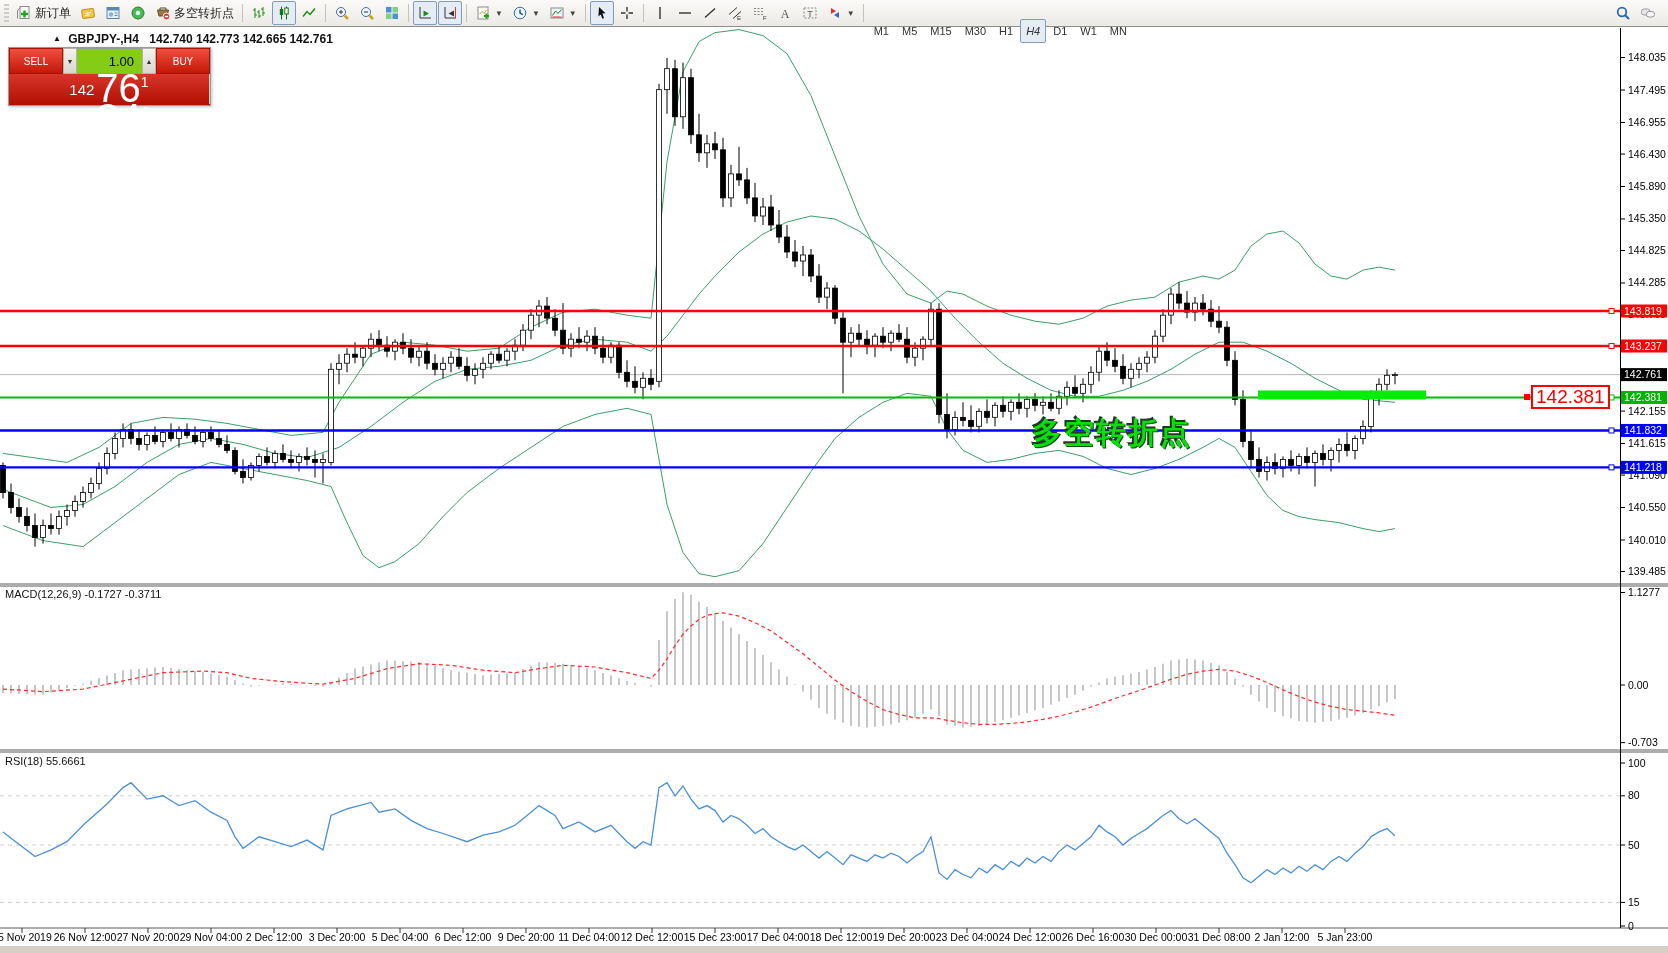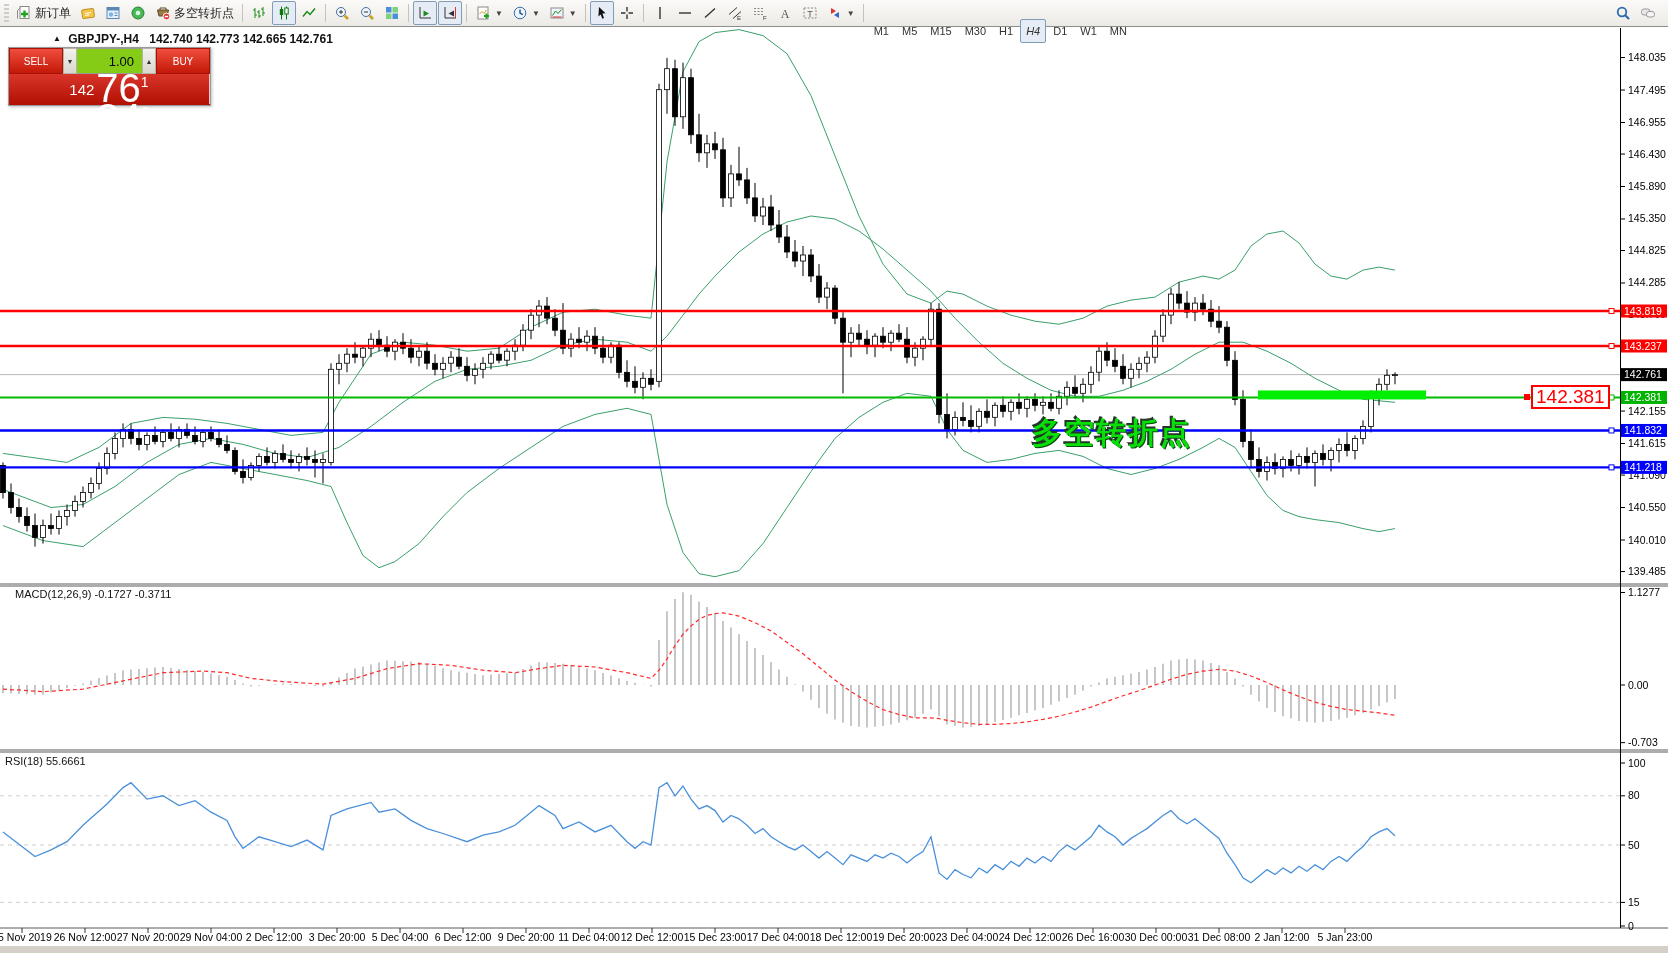"MACD(12,26,9) -0.1727 -0.3711" div.pane-label { left: 15px -> 5px }
